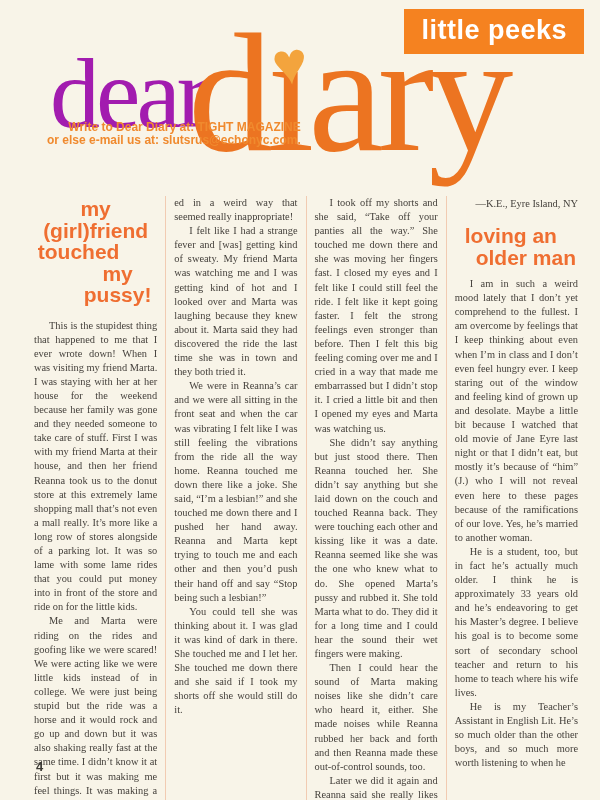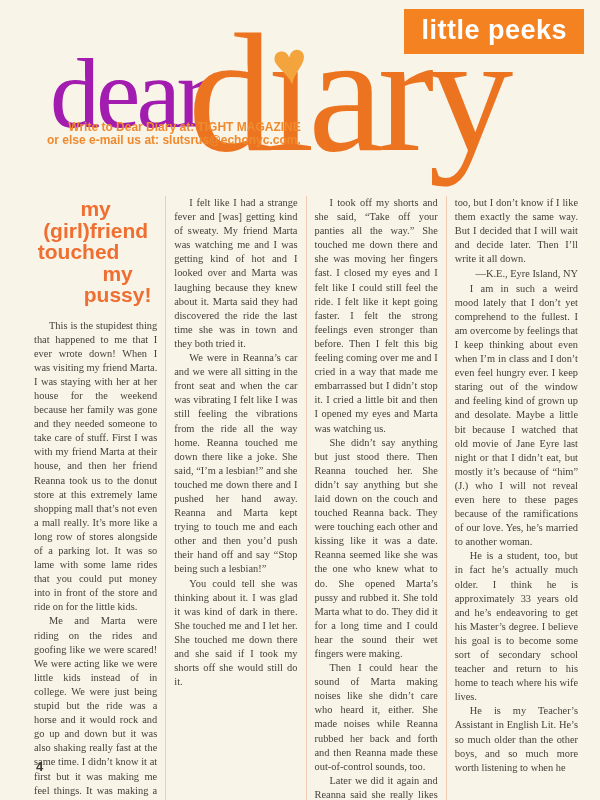"ed in a weird way" p.noindent { html: none -> <p>ed in a weird way that seemed really inappropriate!</p> }
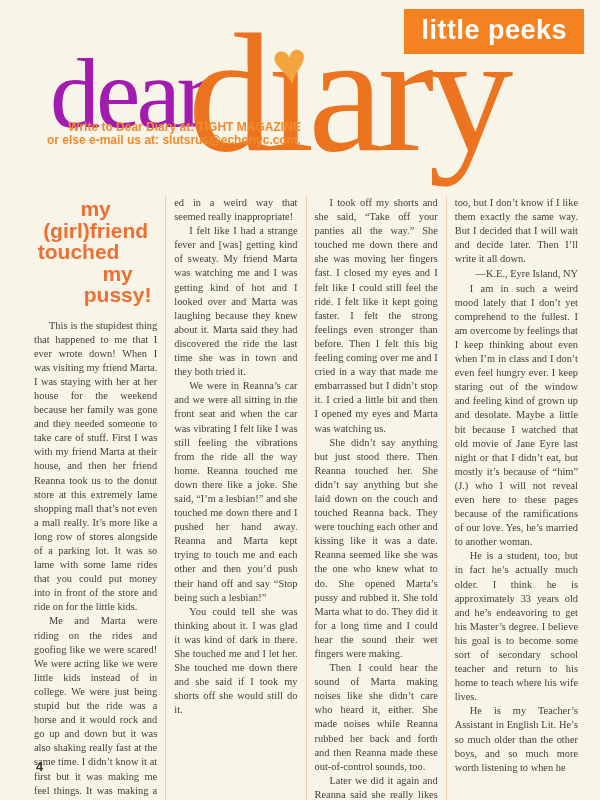"too, but I don’t know" p.noindent { html: <p>too, but I don’t know if I like them exactly the same way. But I decided that I will wait and decide later. Then I’ll write it all down.</p> -> none }
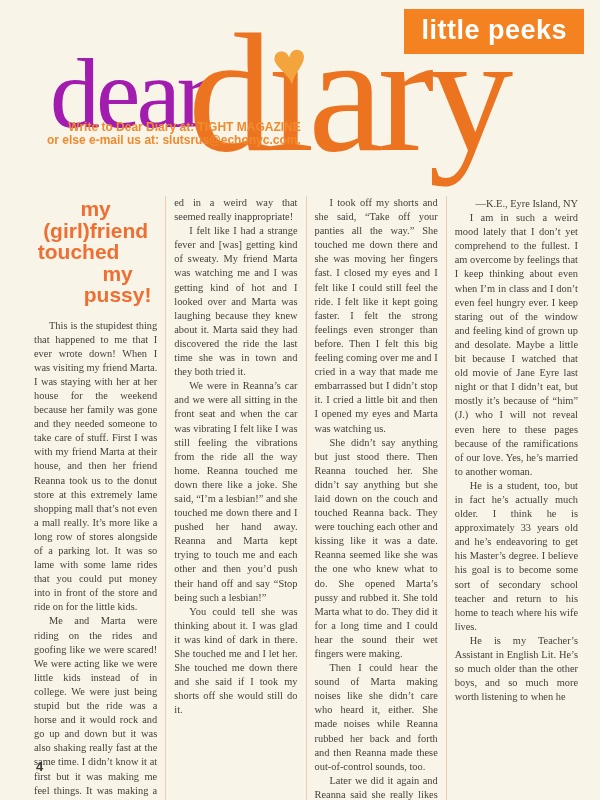"loving an" div.headline { html: none -> <div> <div>loving an</div> <div>older man</div> </div> }
